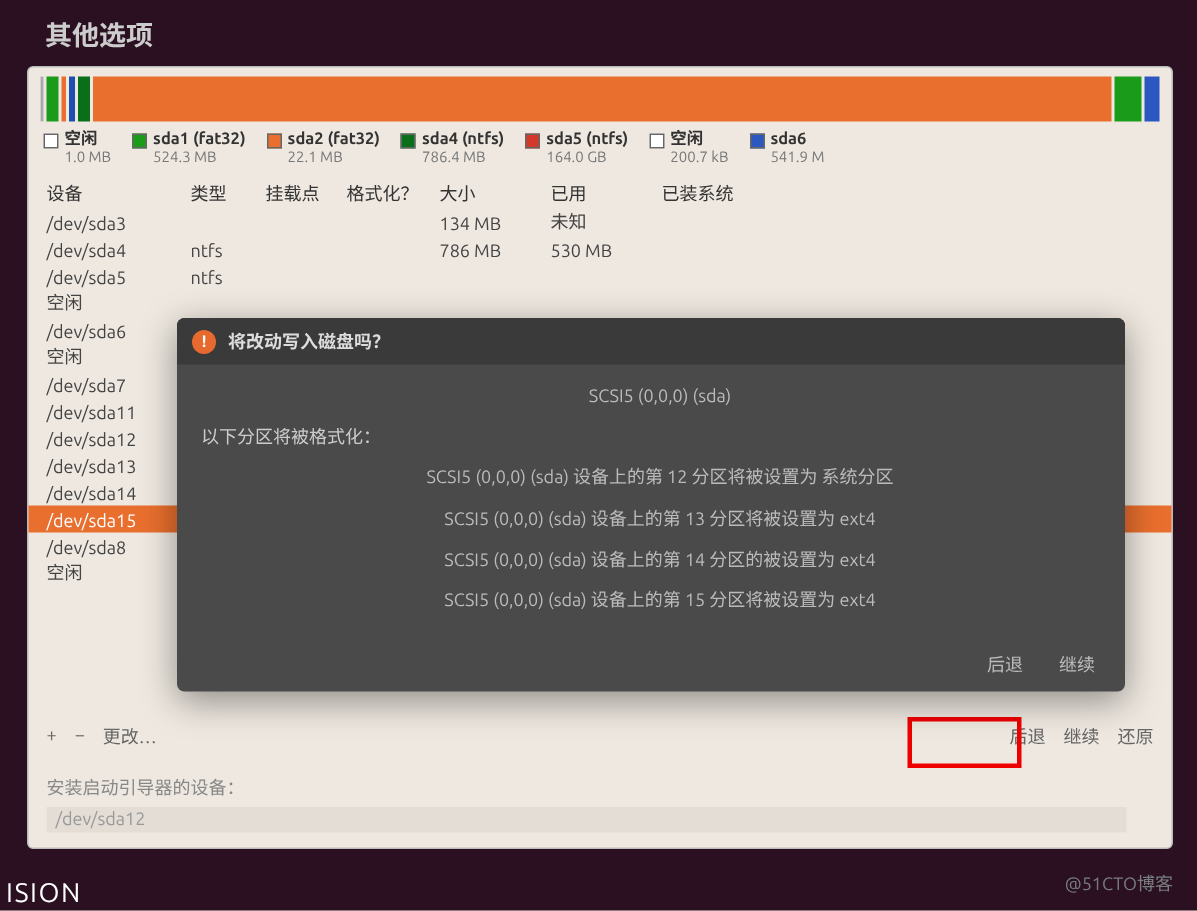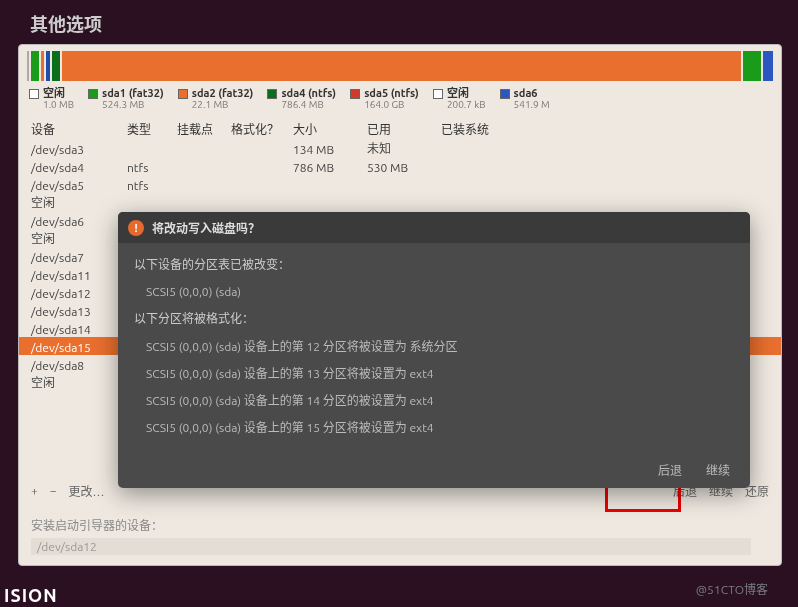"以下设备的分区表已被改变：" p { html: <p>以下设备的分区表已被改变：</p> -> none }
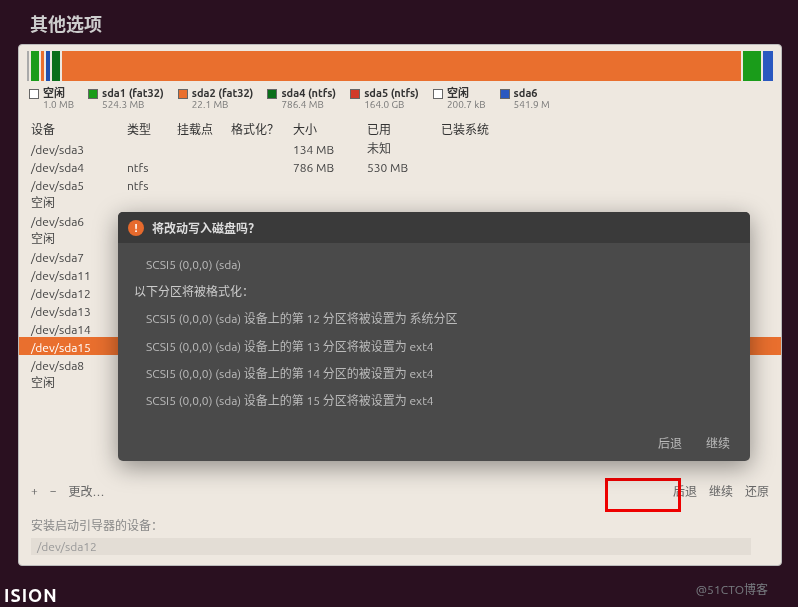"SCSI5 (0,0,0) (sda)" .dlg-body .indent { text-align: none -> center }
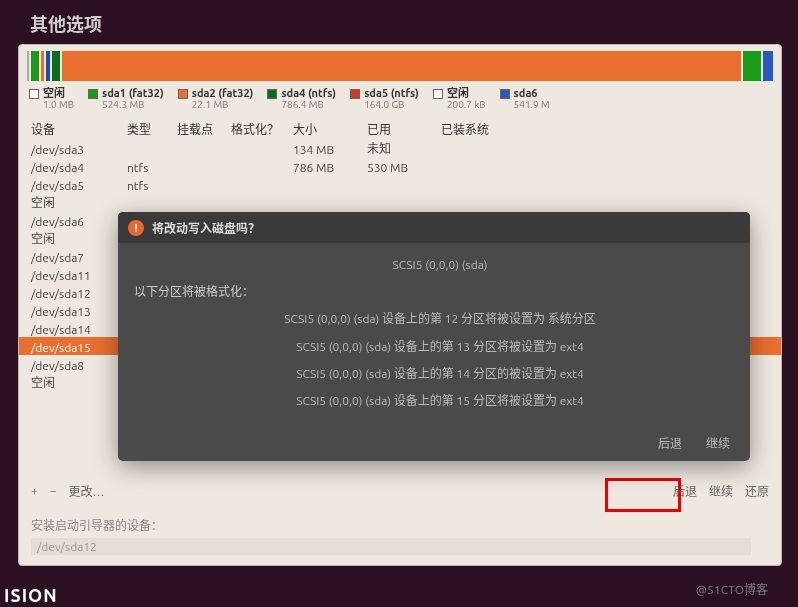"ISION" .cutoff { font-weight: bold -> normal }
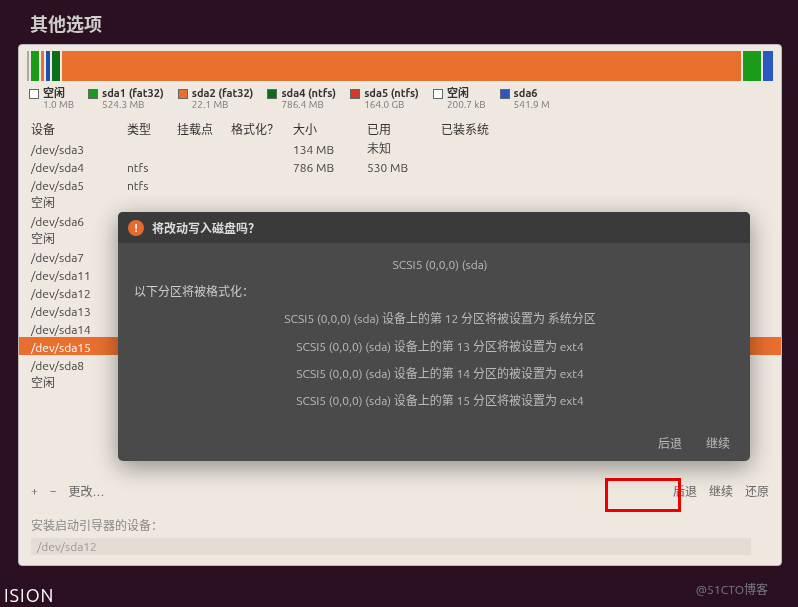"@51CTO博客" .watermark { right: 30px -> 16px }
